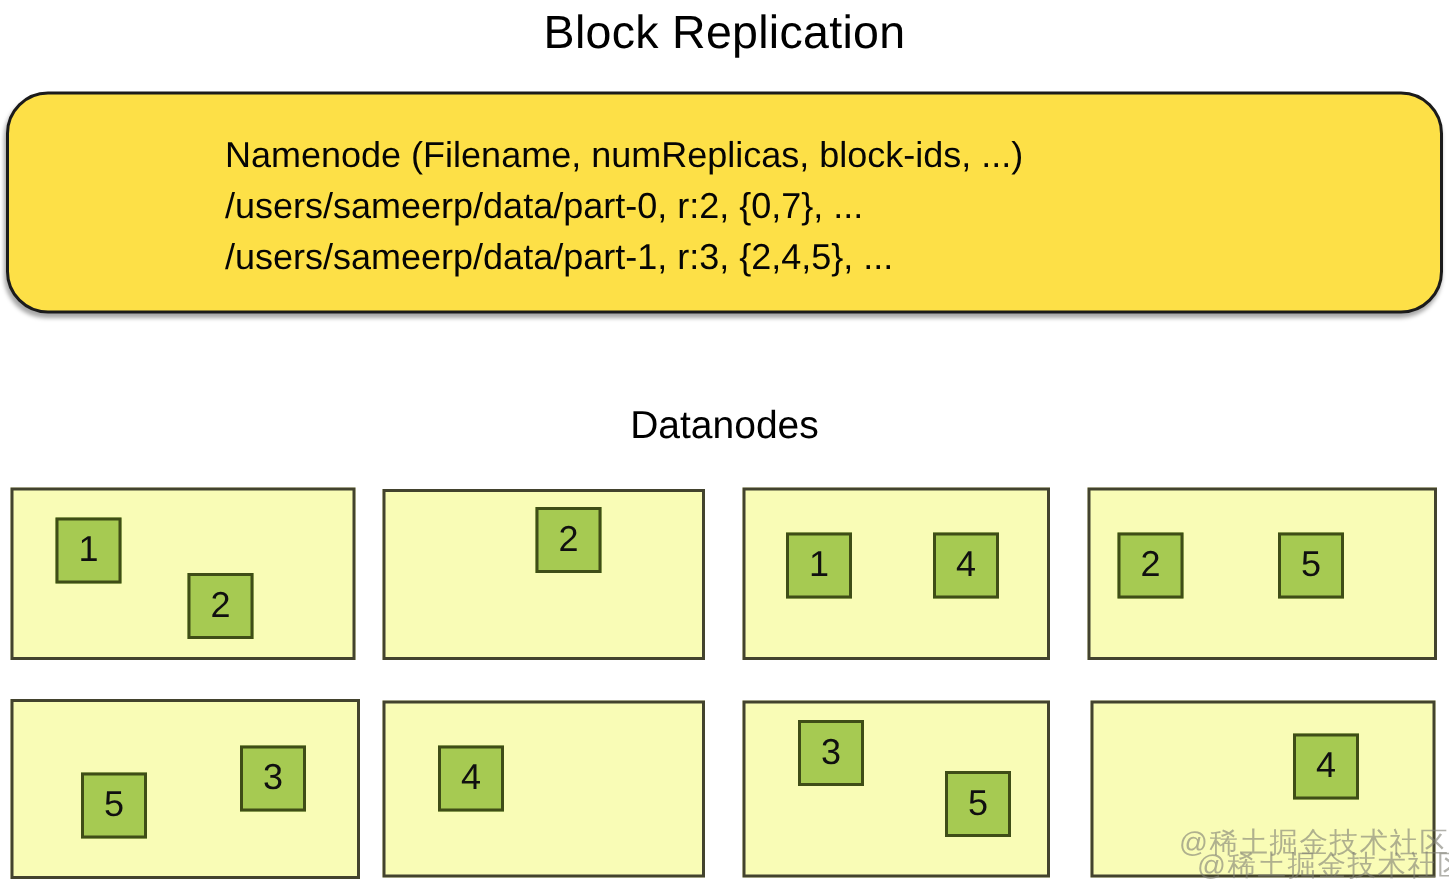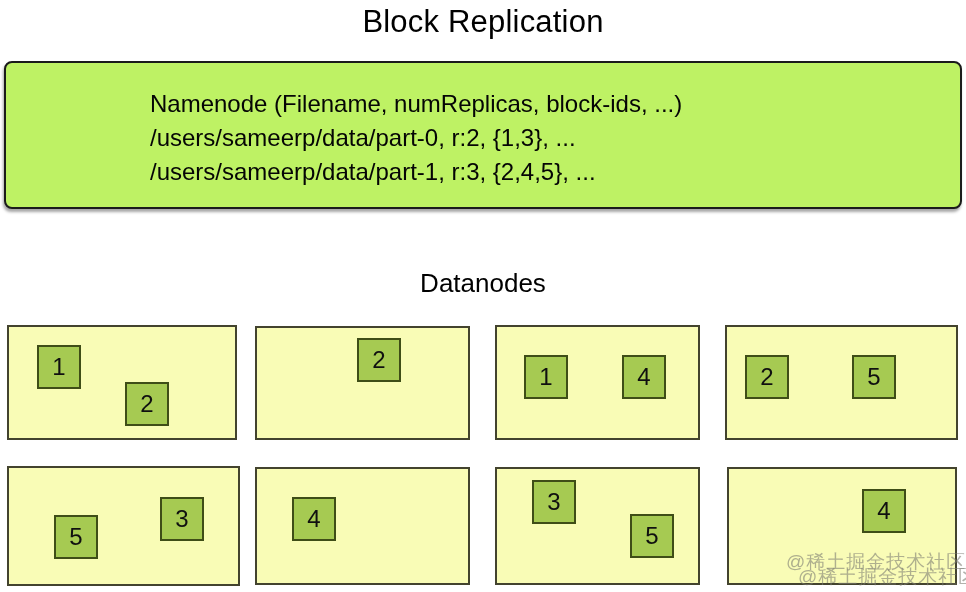"Namenode (Filename, numReplicas," .namenode { background: #bef264 -> #fde047; border-radius: 8px -> 28px }
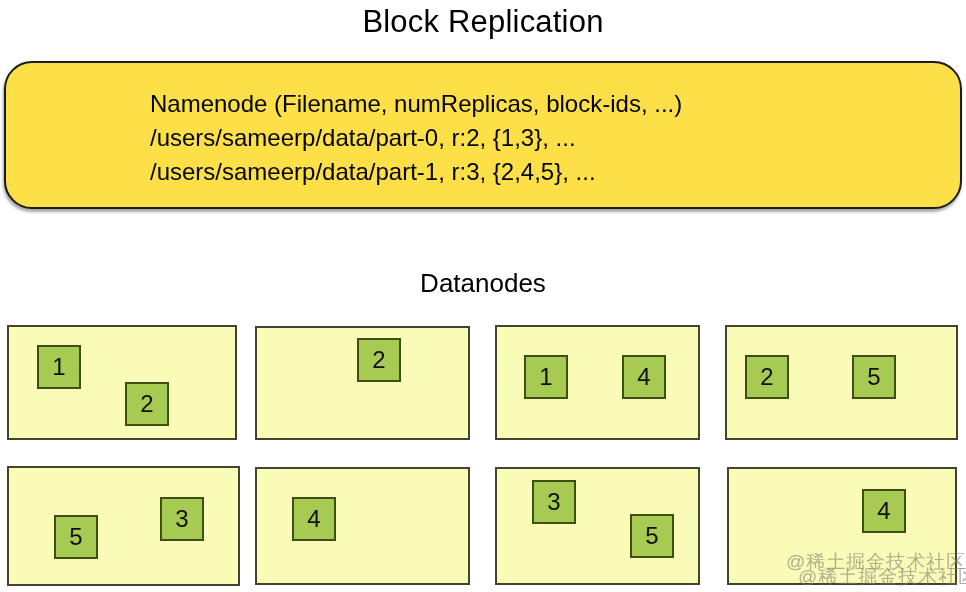"/users/sameerp/data/part-0, r:2, {1,3}," div { text: 1,3 -> 0,7 }
